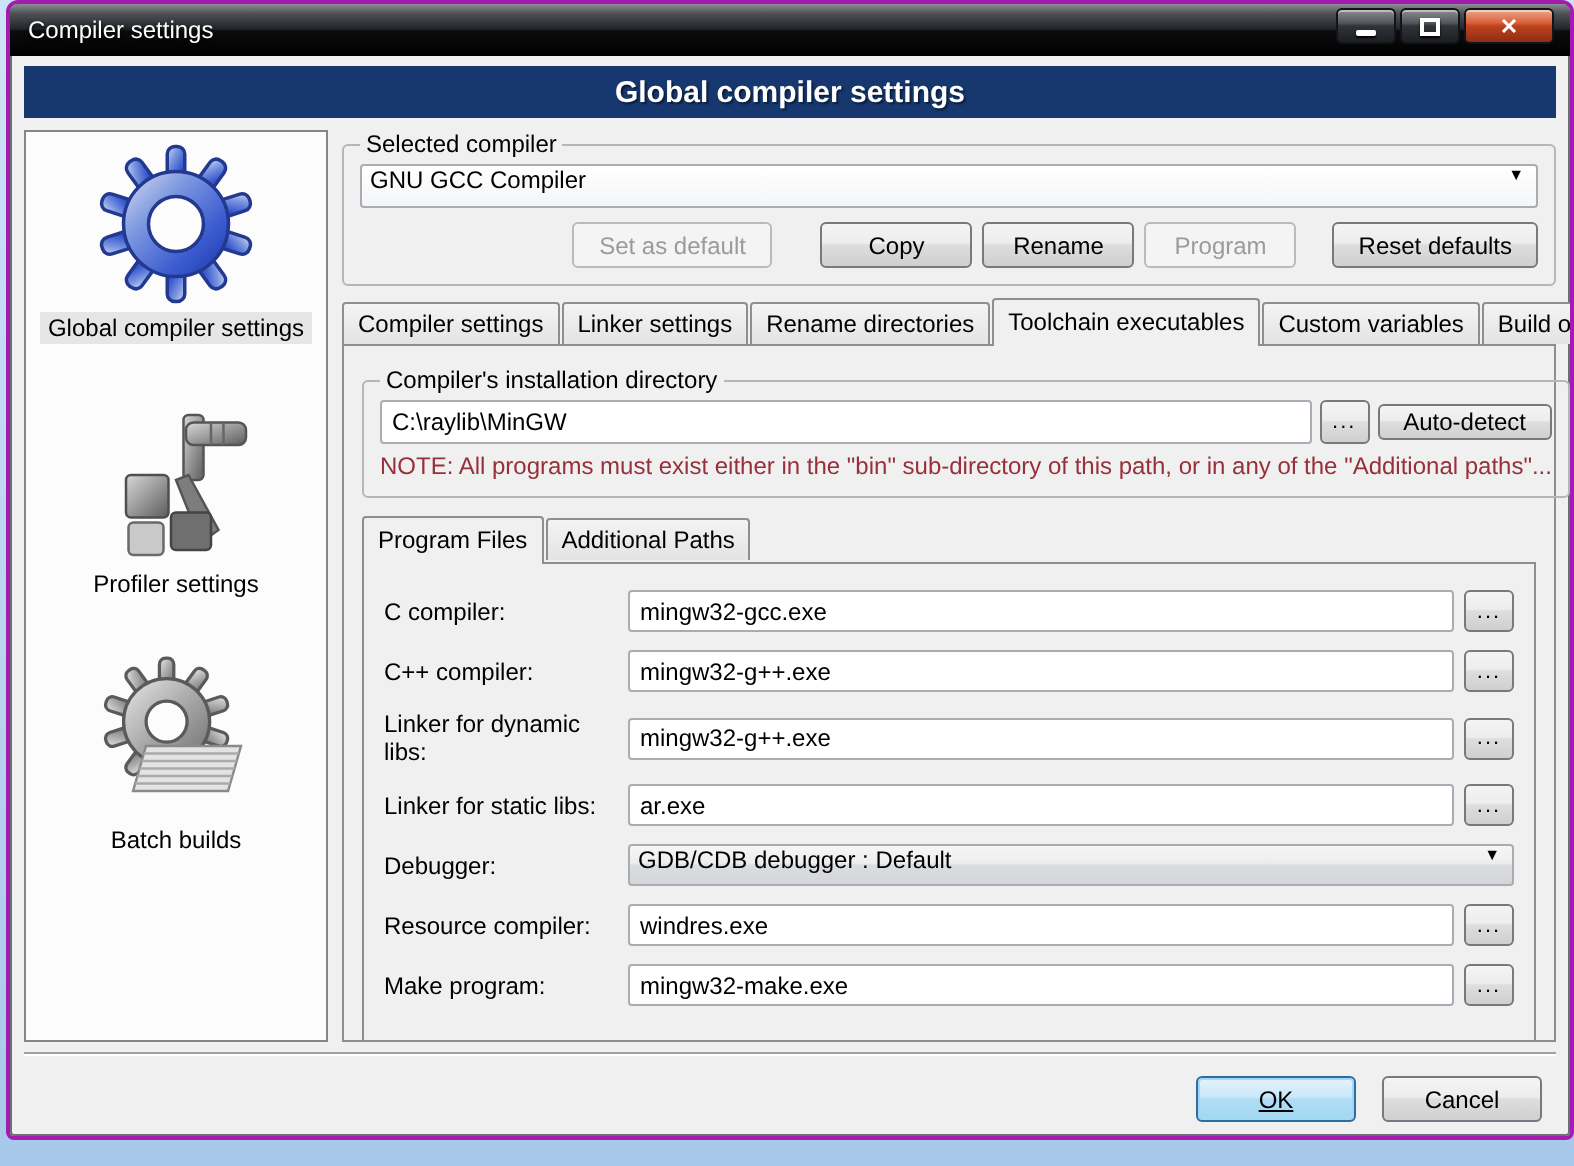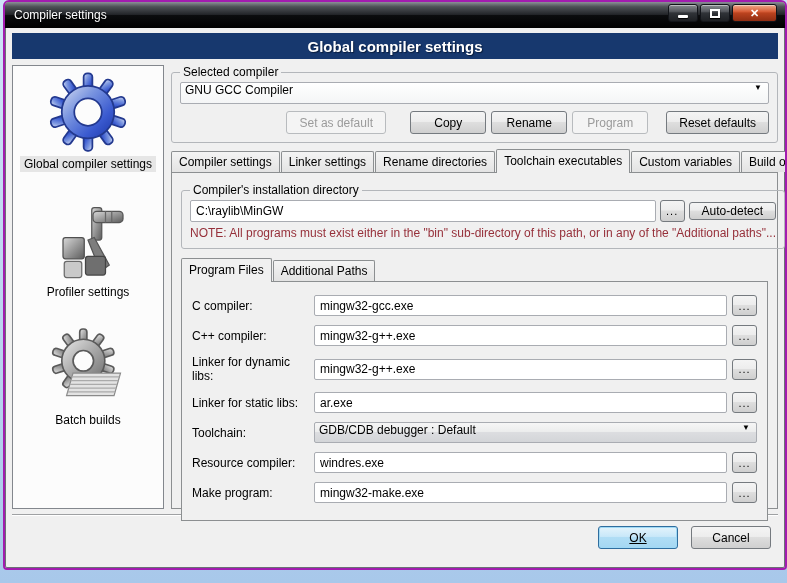"Global compiler settings" .win-content { padding: 5px 7px 19px 7px -> 5px 7px 7px 7px }
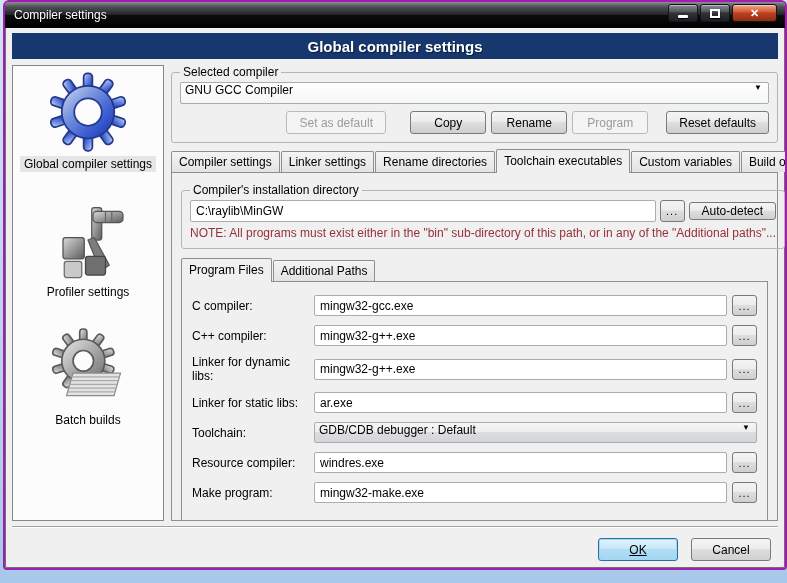"Program Files" .subtabbar { align-items: flex-end -> center }
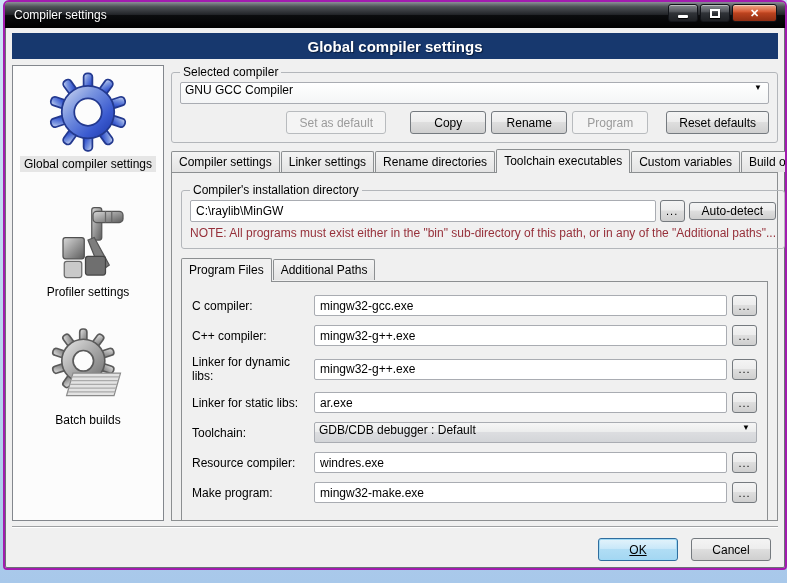"Toolchain:" label { text: Toolchain -> Debugger }
